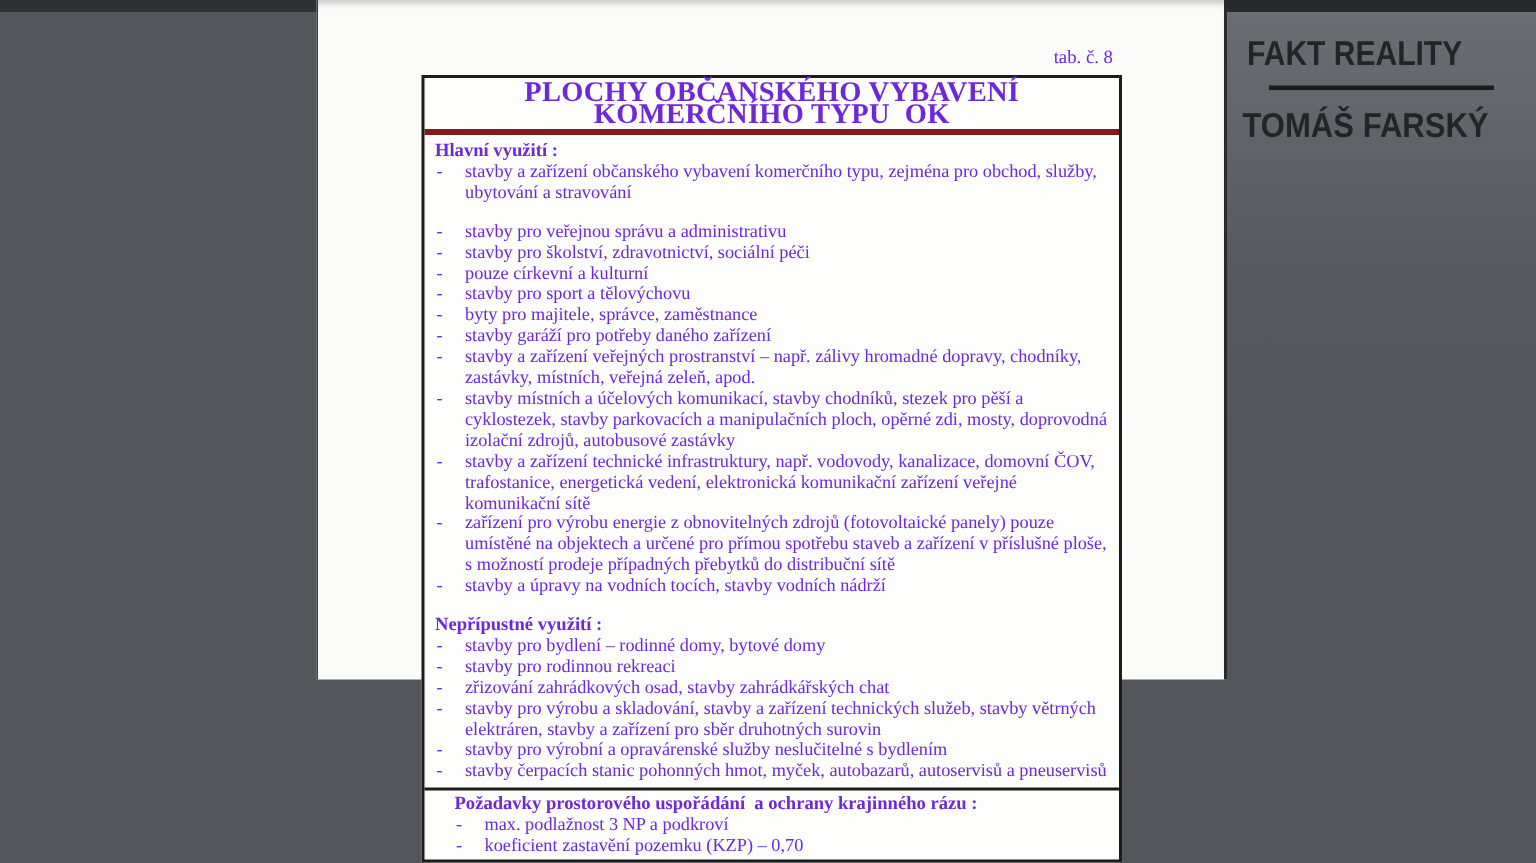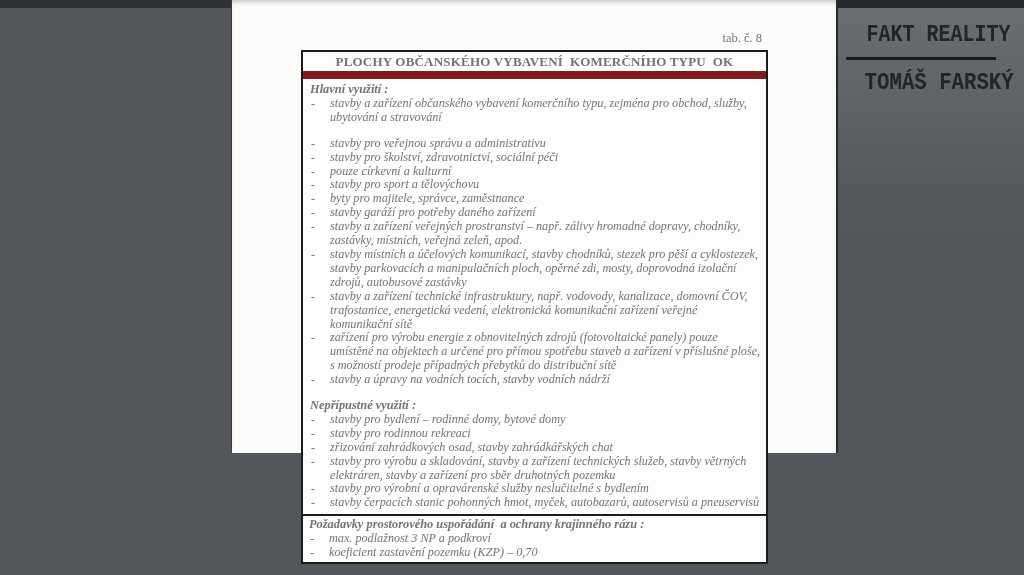"tab. č. 8" .page { color: #737373 -> #6d28d9; margin-left: 20px -> none }
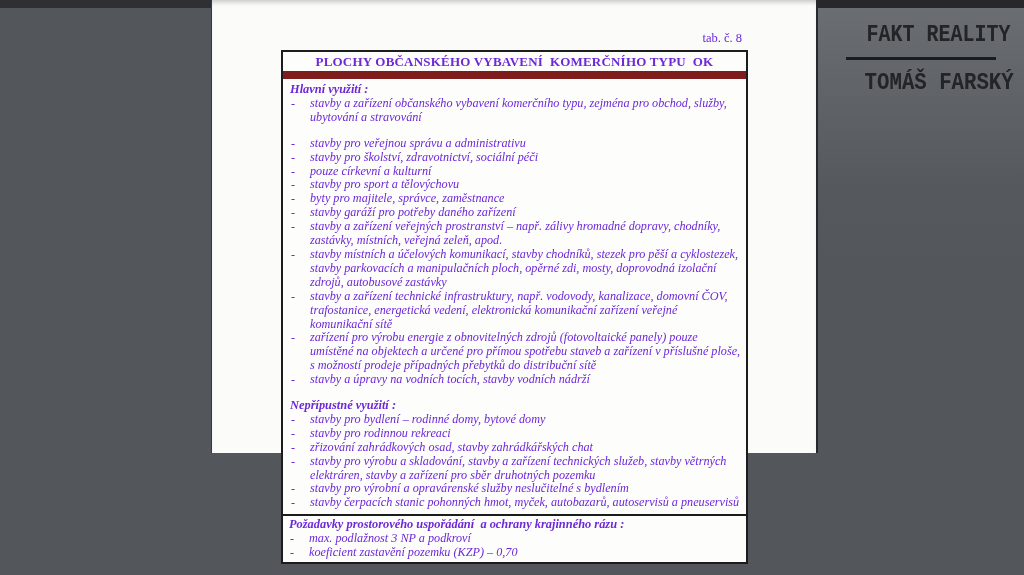"FAKT REALITY" .brand-panel { font-family: Liberation Mono, monospace -> Liberation Sans, sans-serif; text-align: right -> left }
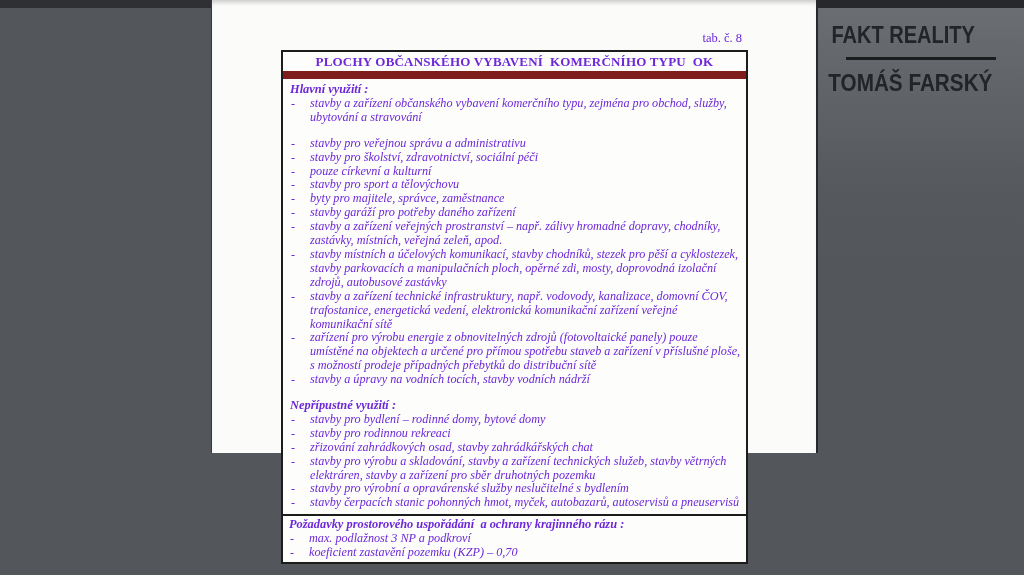"PLOCHY OBČANSKÉHO VYBAVENÍ KOMERČNÍHO" .tbl-title { border-bottom: 8px solid #7f1d1d -> 4px solid #7f1d1d; font-size: 13px -> 19px }
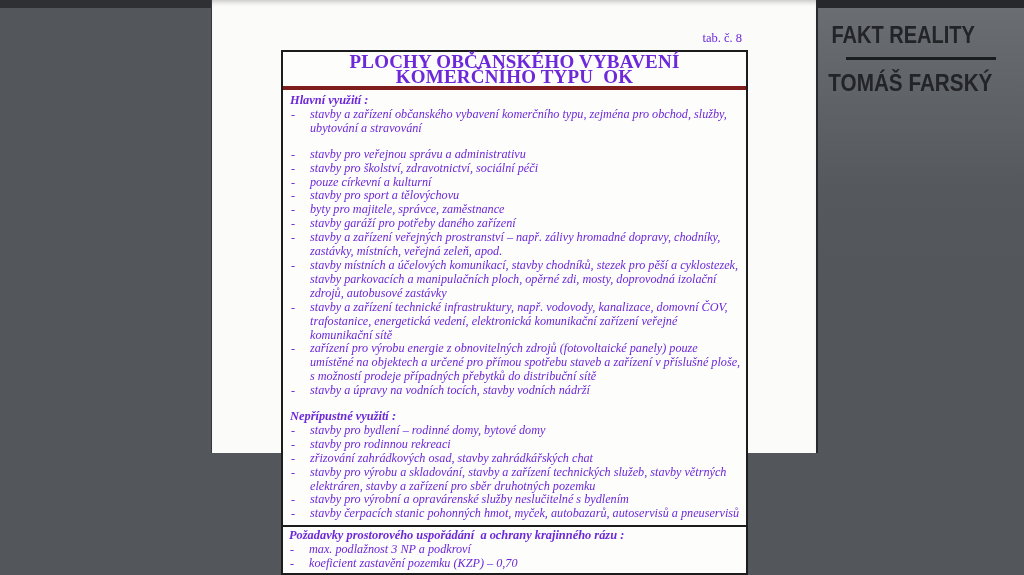"Hlavní využití :" .section { font-style: italic -> none }
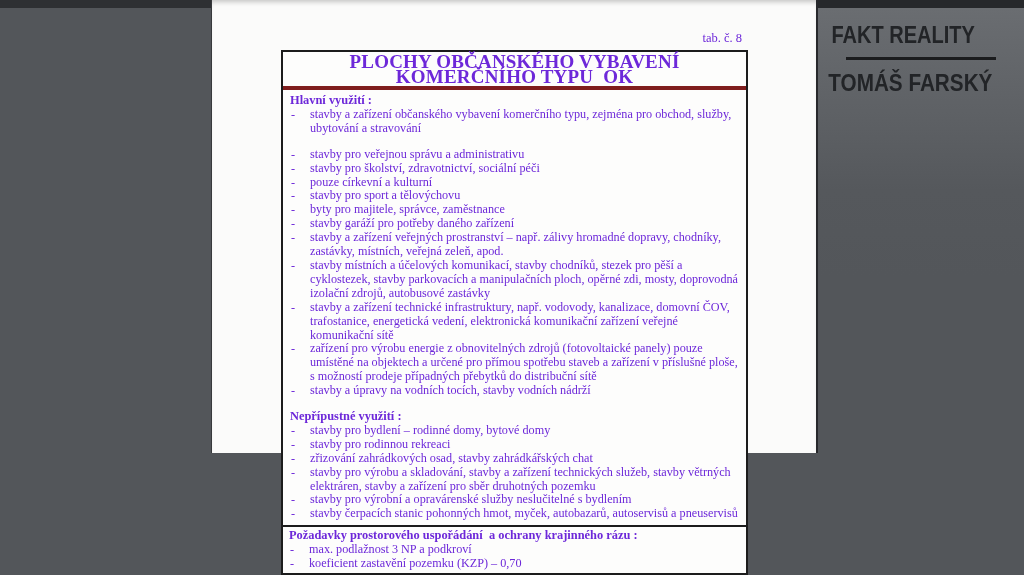"stavby pro výrobu a skladování," span.item-text { text: pozemku -> surovin }
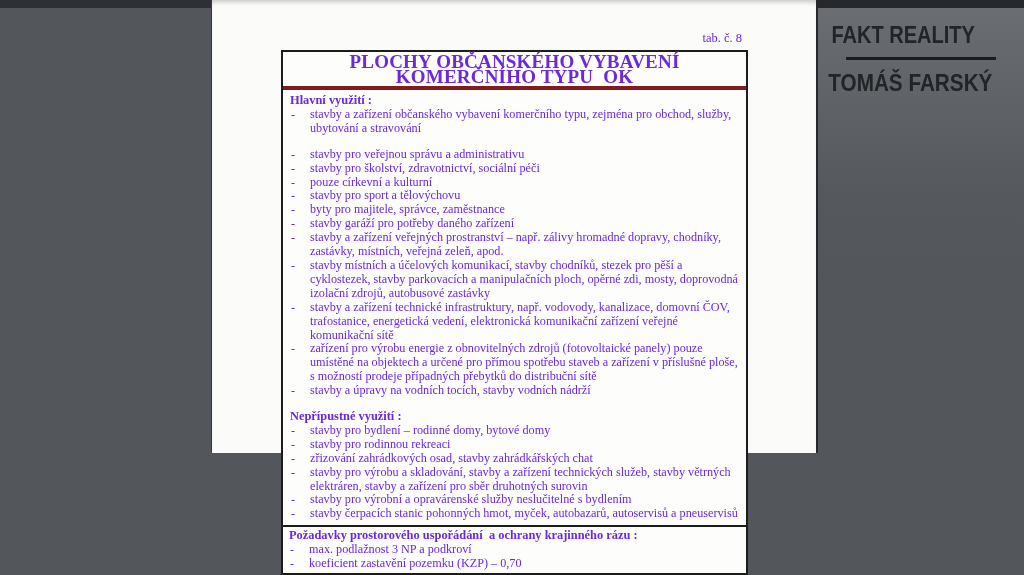"Požadavky prostorového uspořádání a" .tbl-footer { padding: 2px 4px 2px 6px -> 2px 4px 2px 20px }
